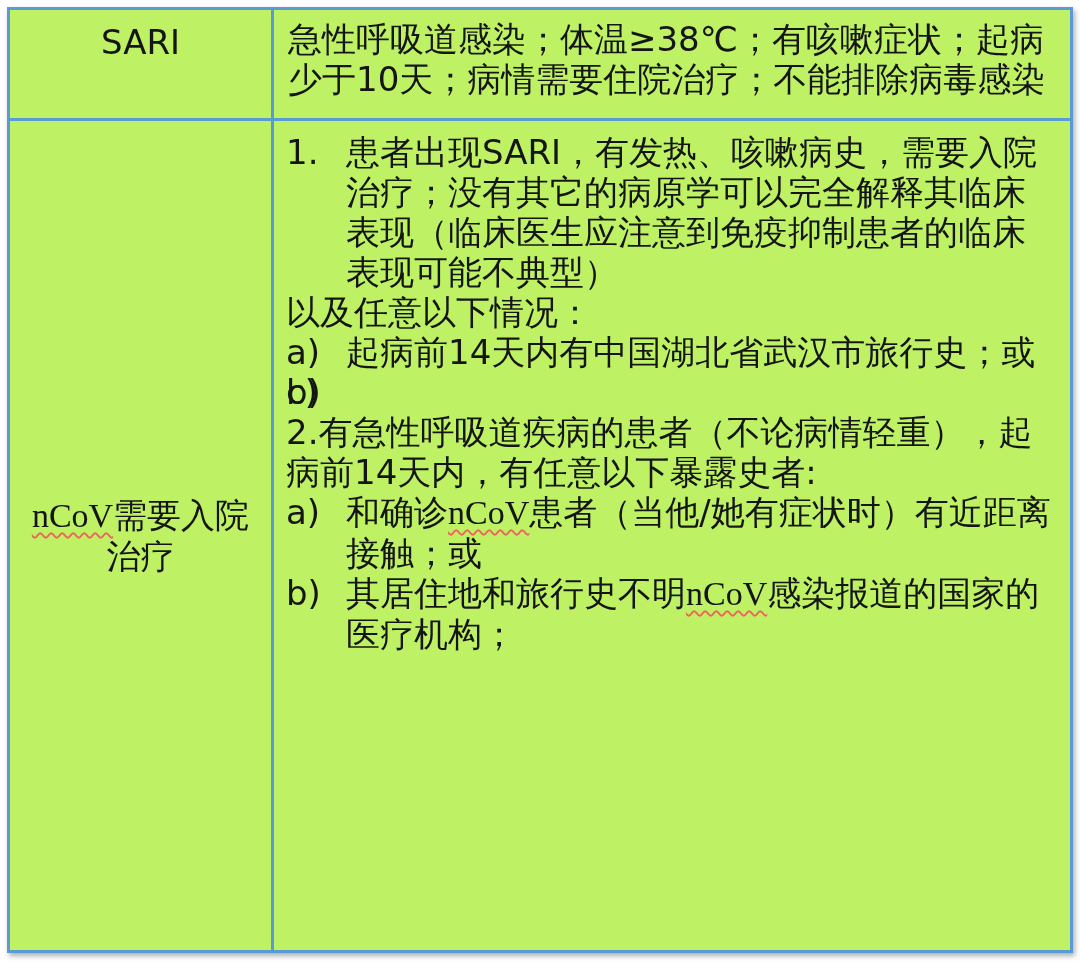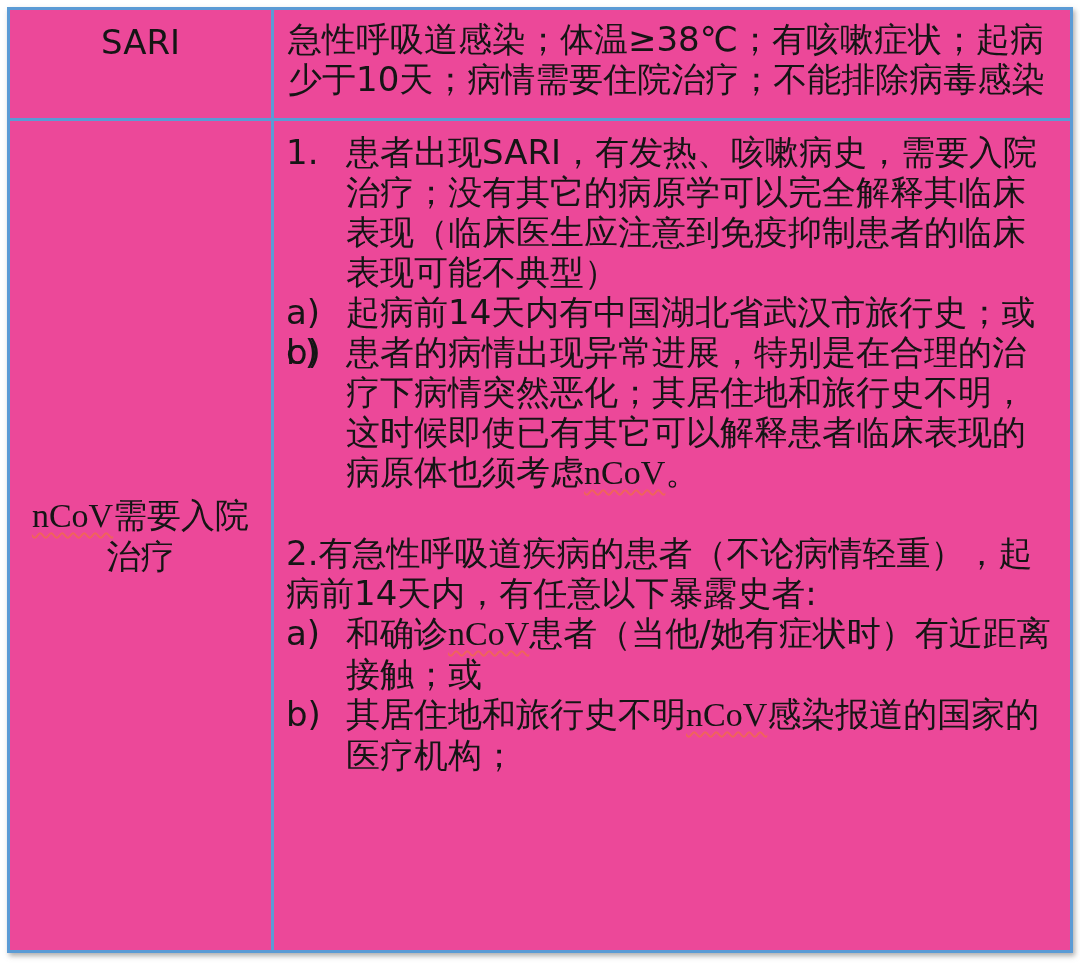"SARI" .doc-table { background: #ec4899 -> #bef264 }
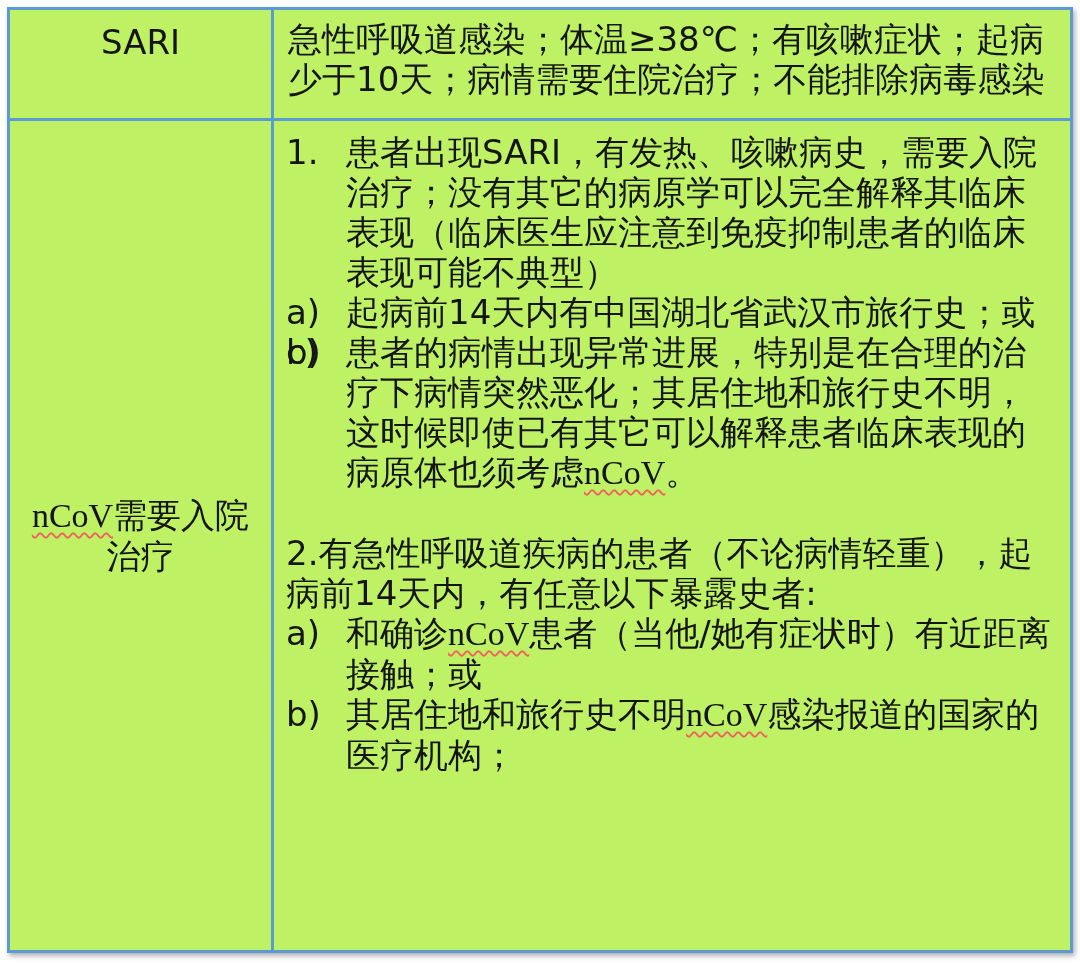"以及任意以下情况：" div.para { html: none -> <div><span>以及任意以下情况：</span></div> }
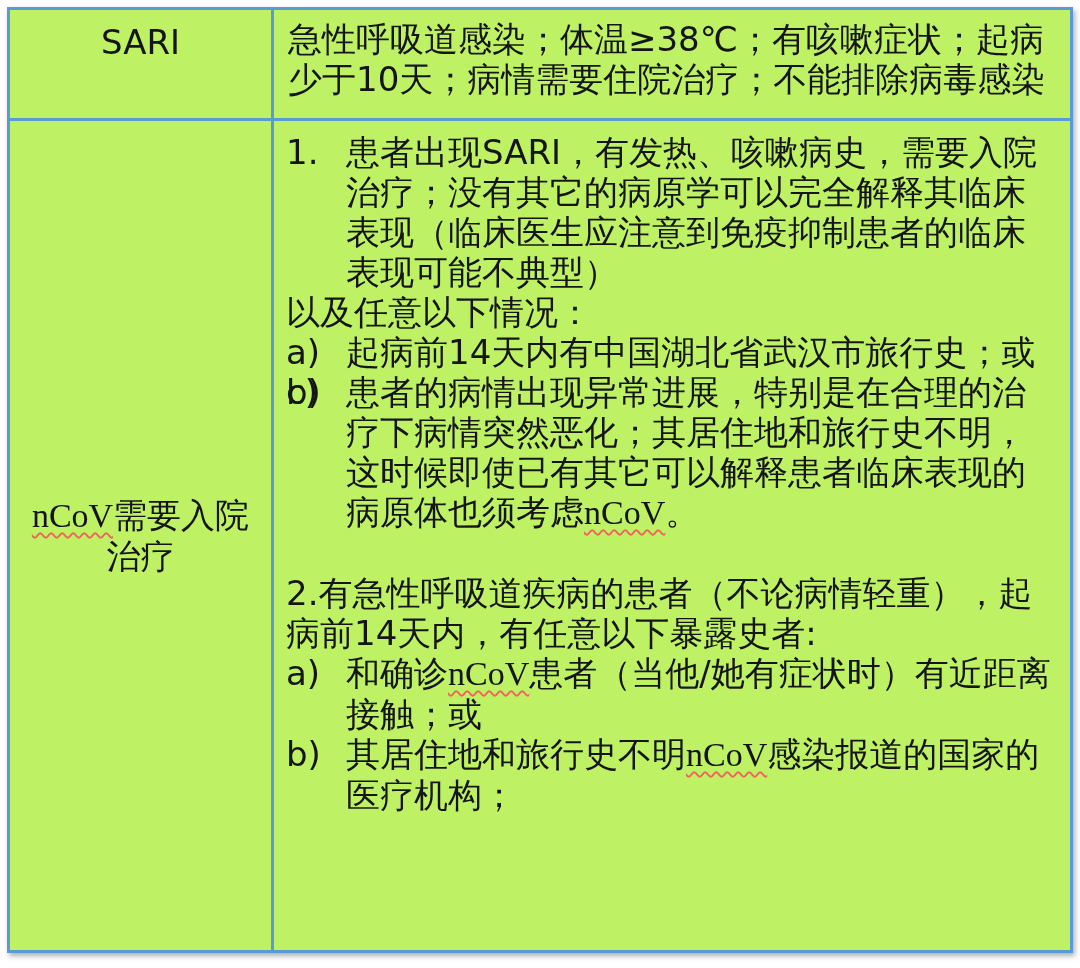"患者的病情出现异常进展，特别是在合理的治疗下病情突然恶化；其居住地和旅行史不明，" span { html: <span><span>患者的病情出现异常进展，特别是在合理的治疗下病情突然恶化；其居住地和旅行史不明，这时候即使已有其它可以解释患者临床表现的病原体也须考虑</span><span>nCoV</span><span>。</span></span> -> none }
